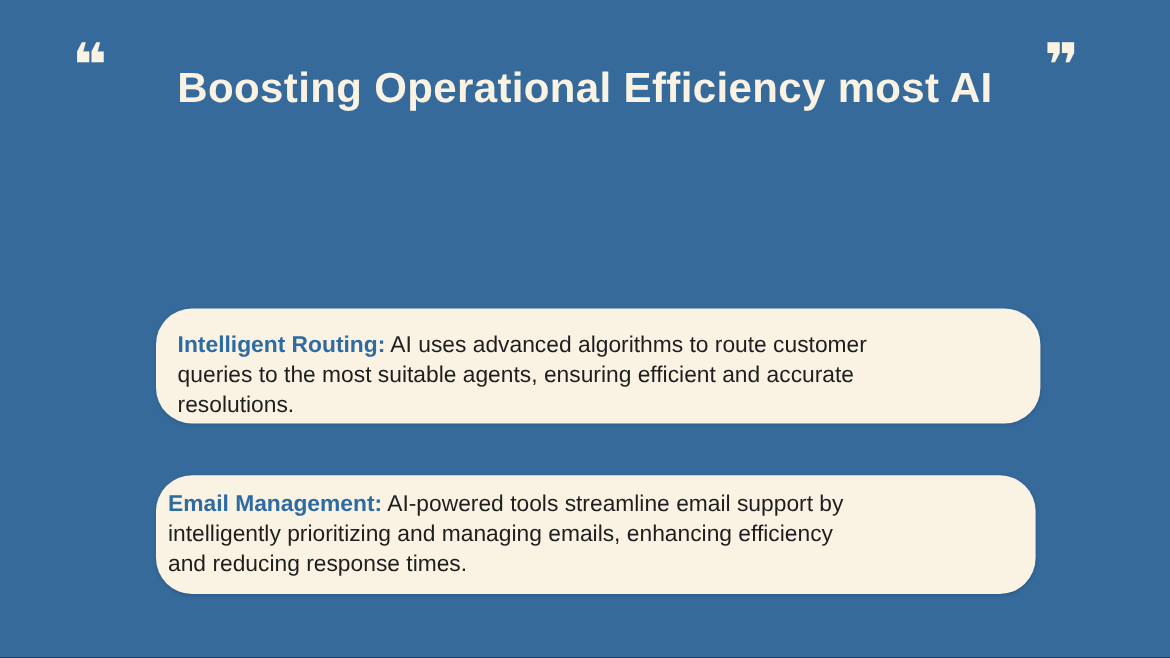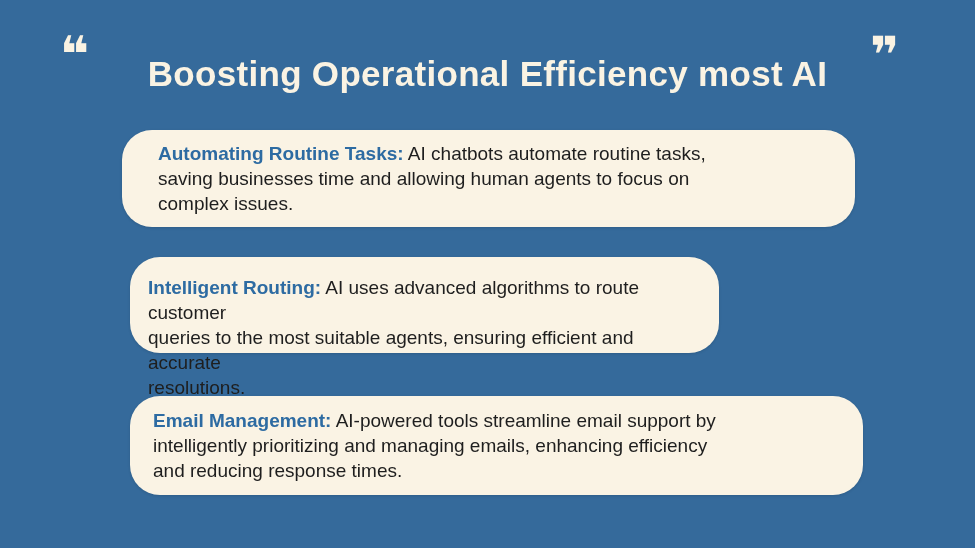"Automating Routine Tasks: AI chatbots" div.card { html: <div> <span>Automating Routine Tasks:</span><span> AI chatbots automate routine tasks, saving businesses time and allowing human agents to focus on complex issues.</span> </div> -> none }
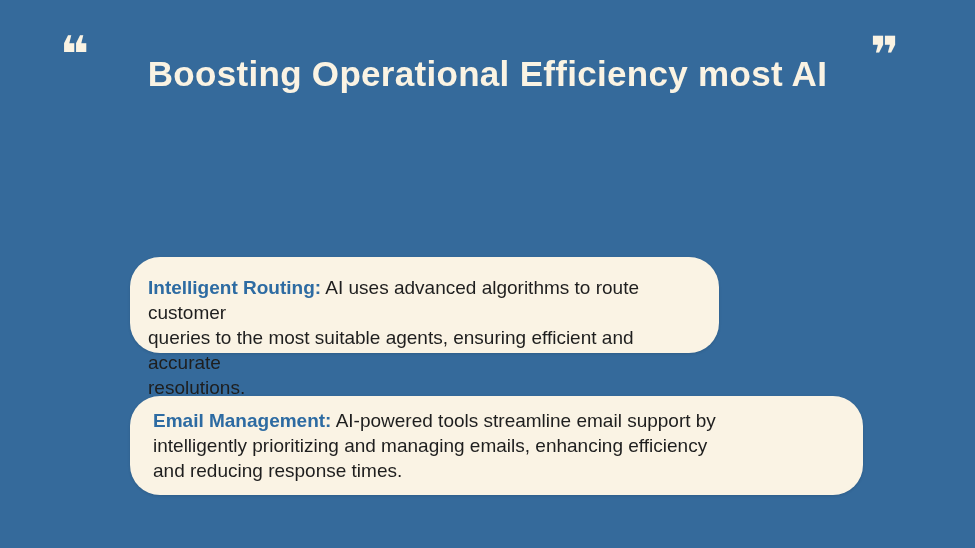"Intelligent Routing: AI uses advanced" .card2 { width: 589px -> 737px }
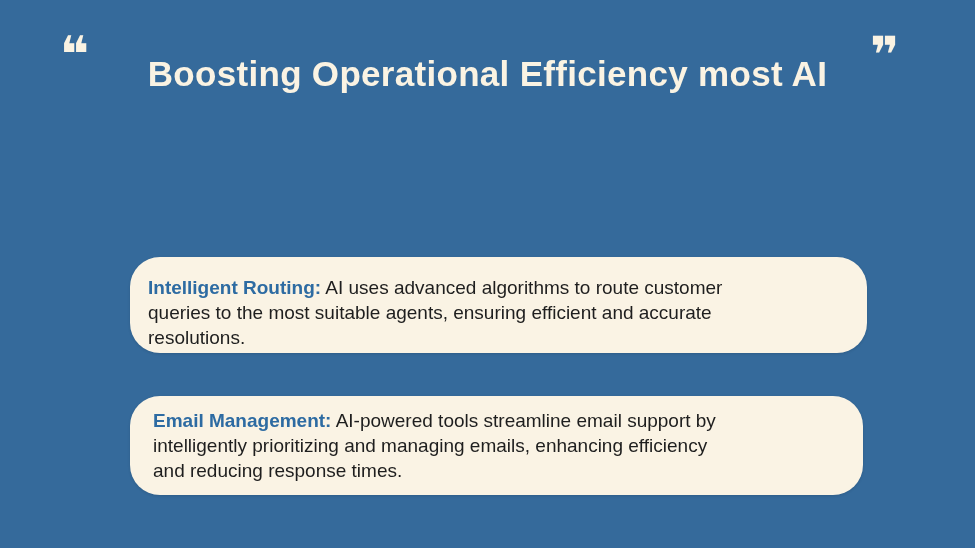"Email Management: AI-powered tools" .card3 { padding: 12px 22px 0 23px -> 12px 22px 0 10px }
